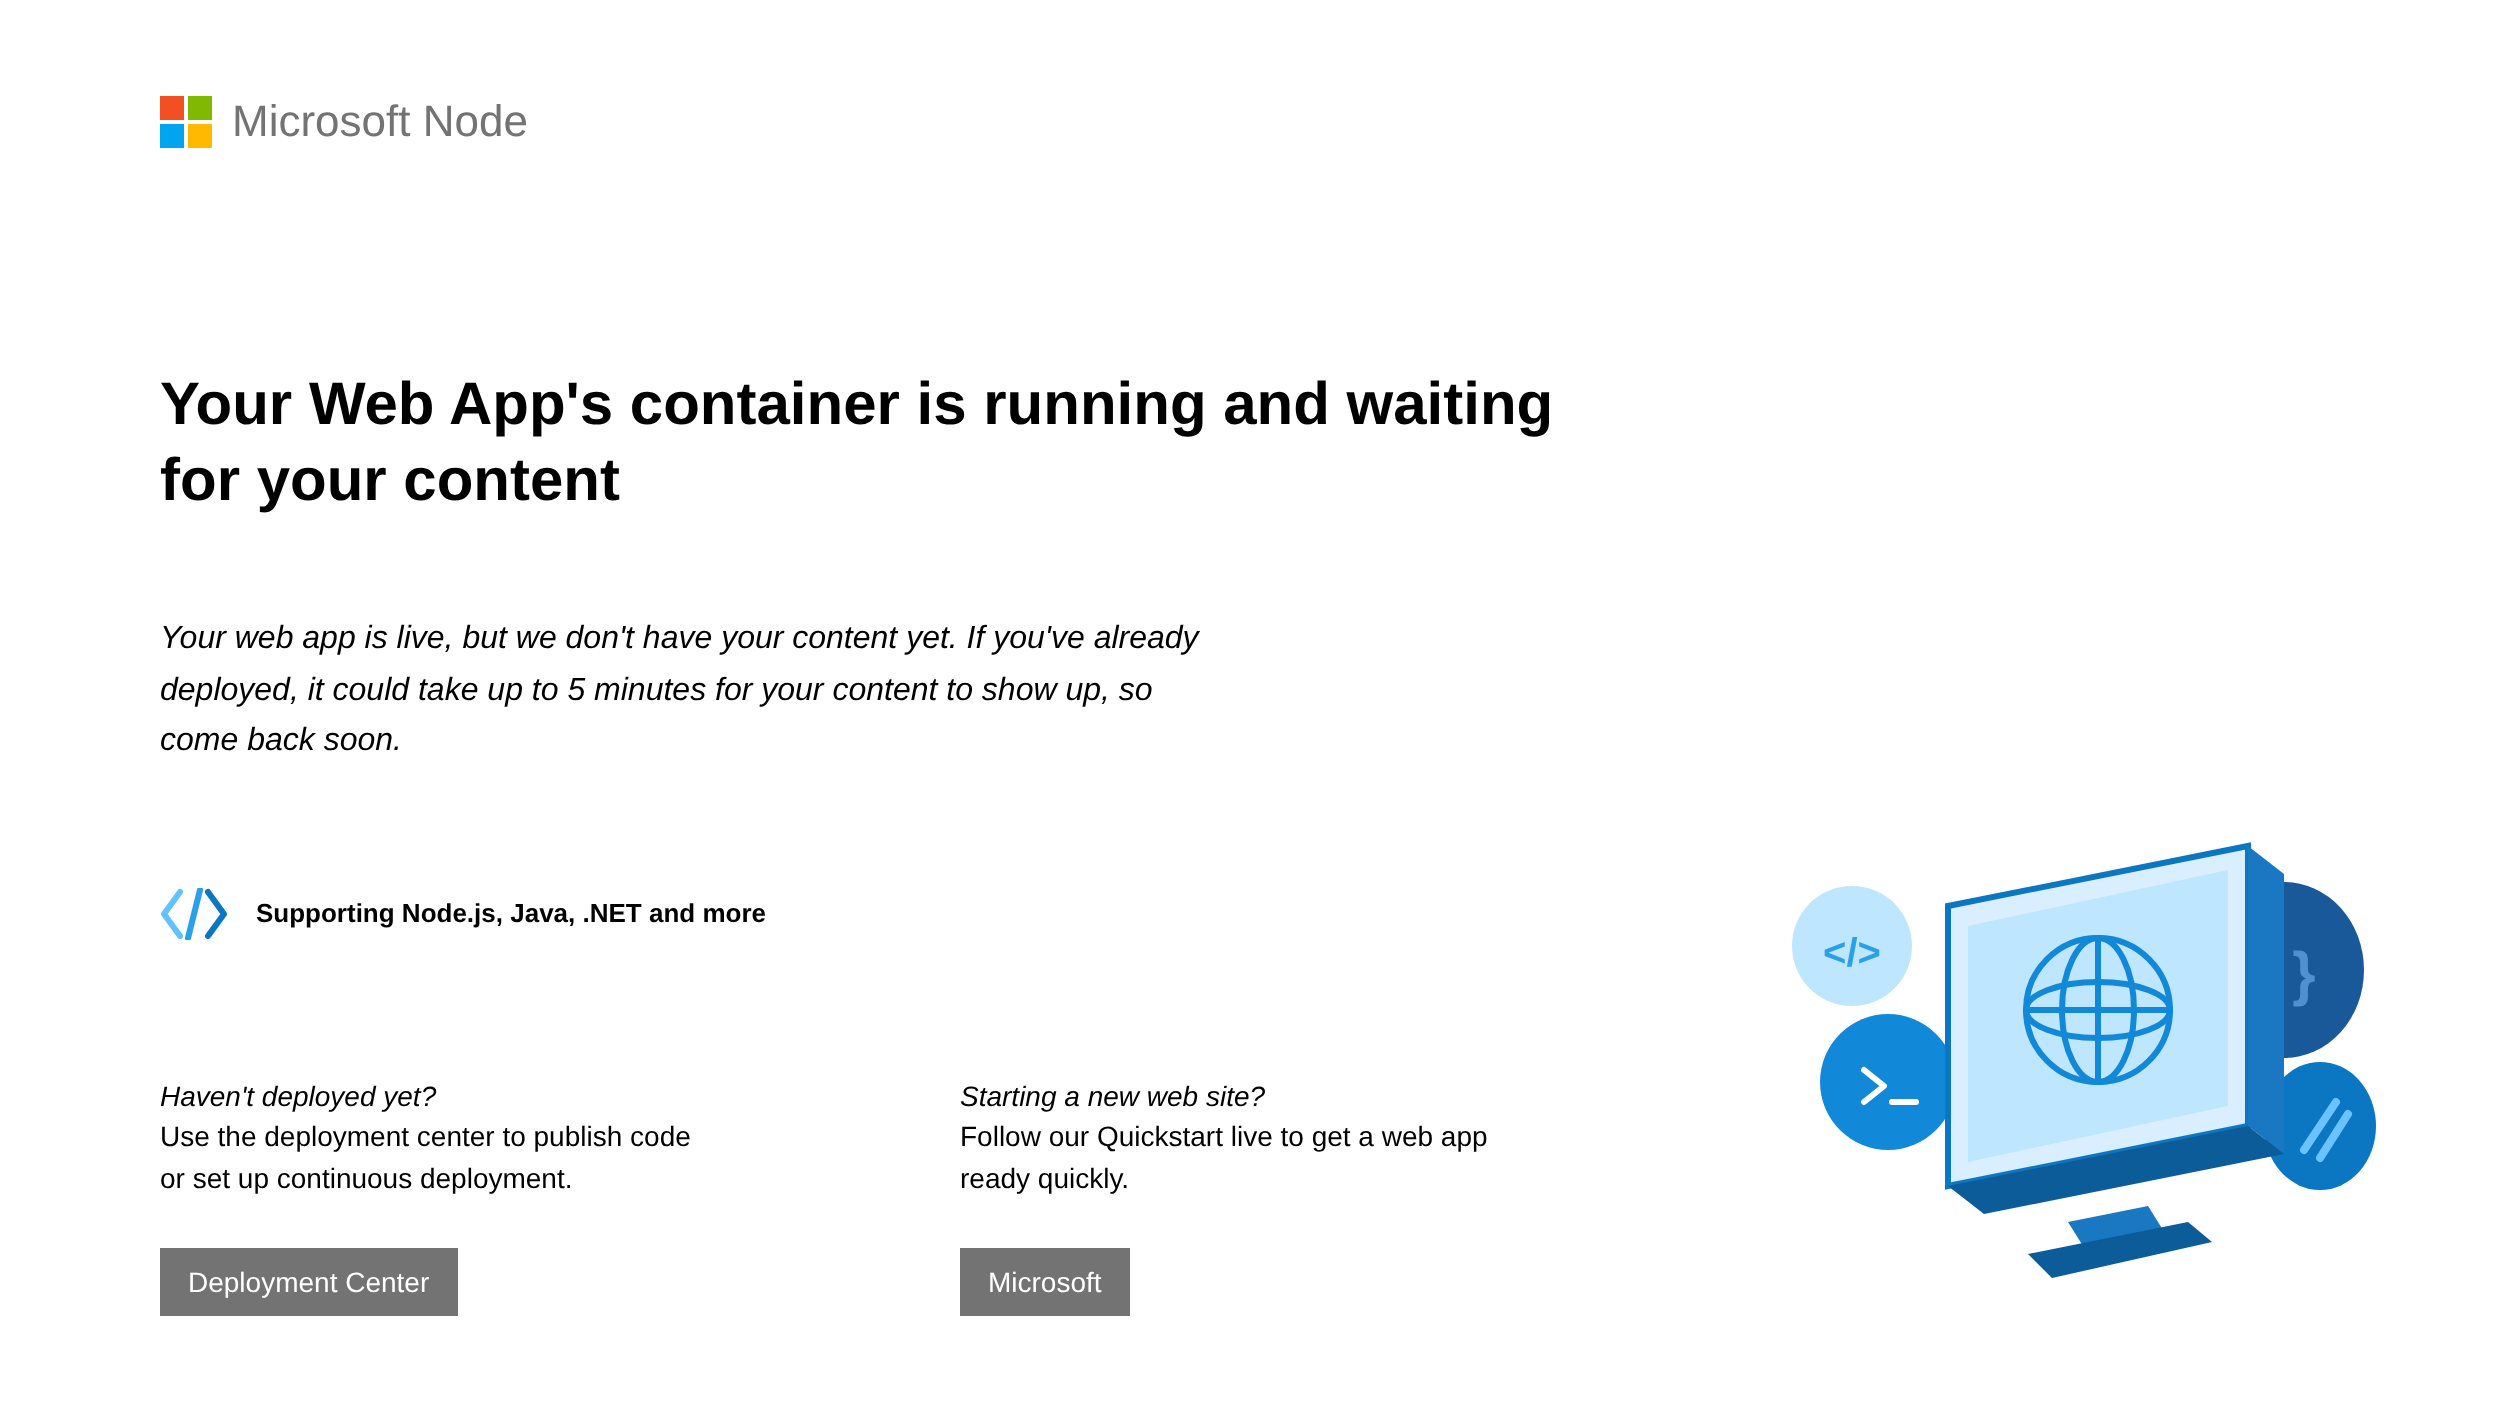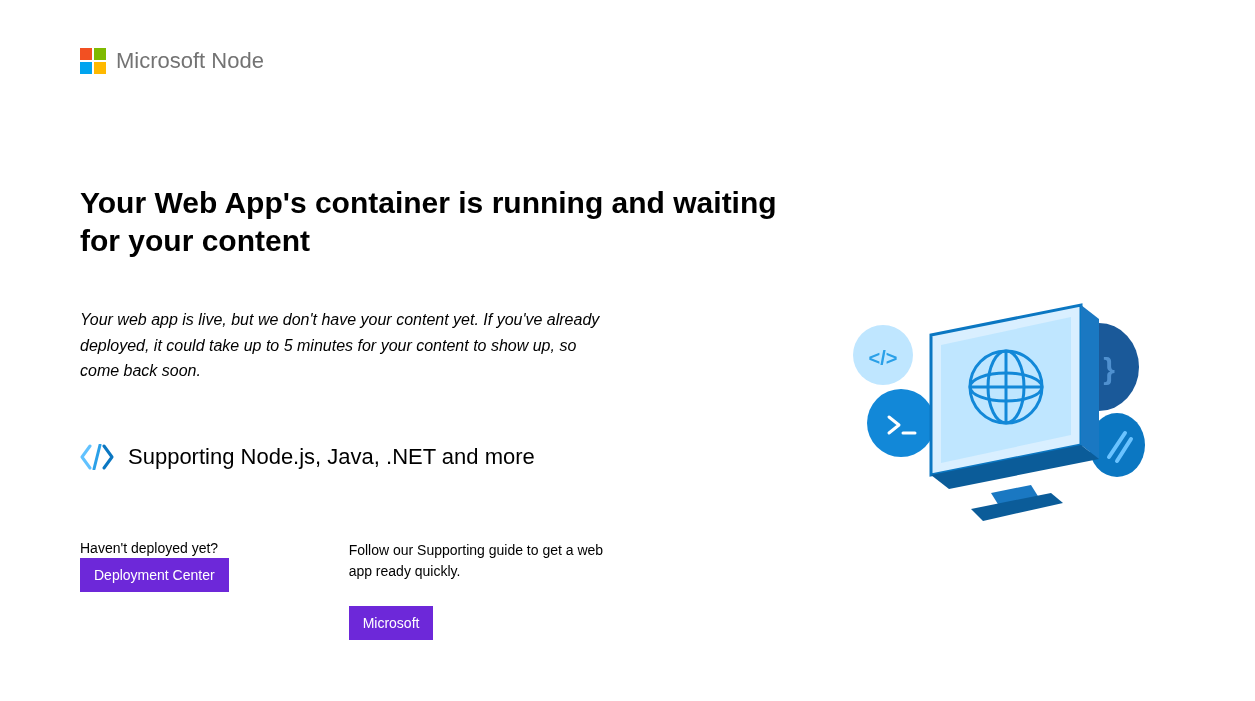"Your Web App's container is" .content { align-items: center -> flex-end; gap: 41px -> 84px }
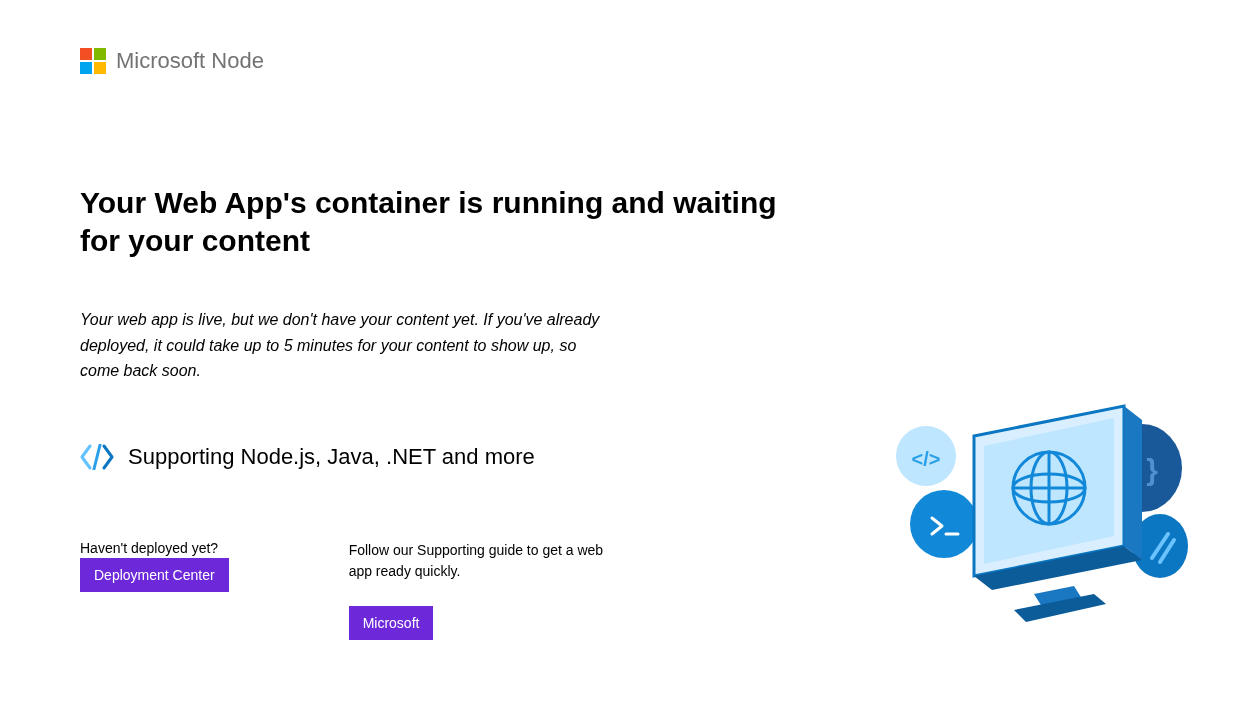"Supporting Node.js, Java, .NET and" .support-text { font-size: 22px -> 13px; font-weight: 400 -> 700 }
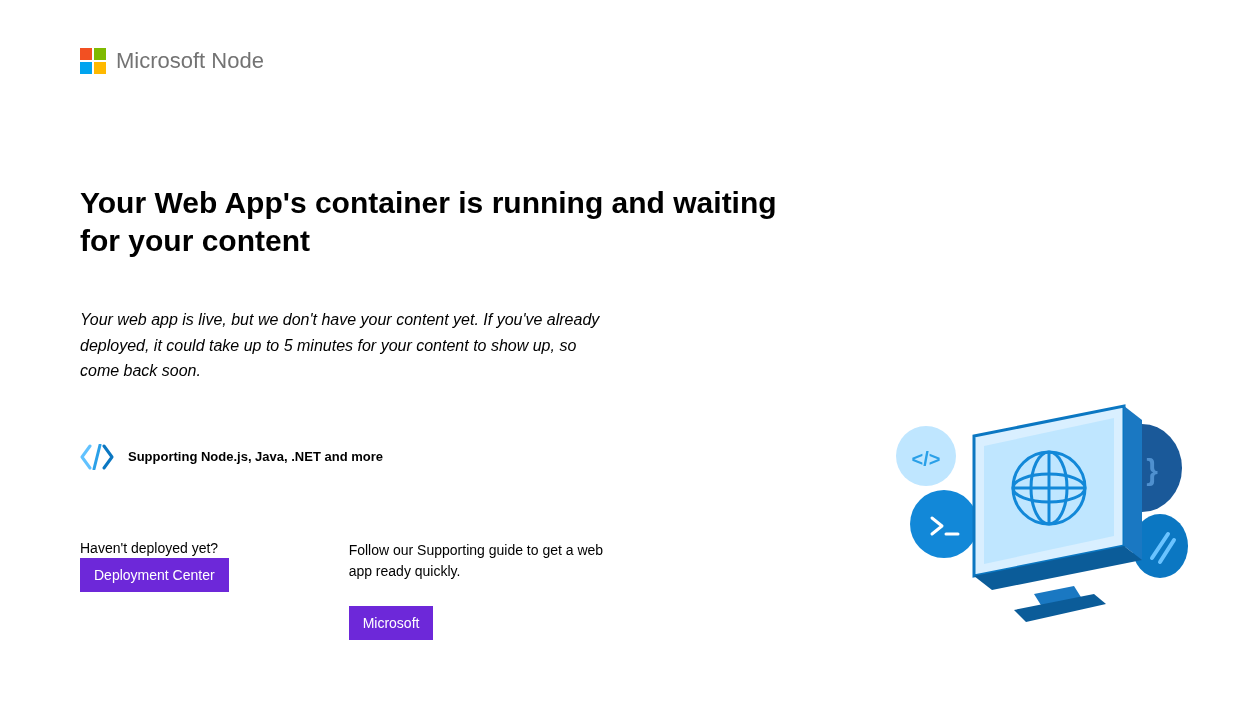"Haven't deployed yet?" .action-heading { font-style: none -> italic }
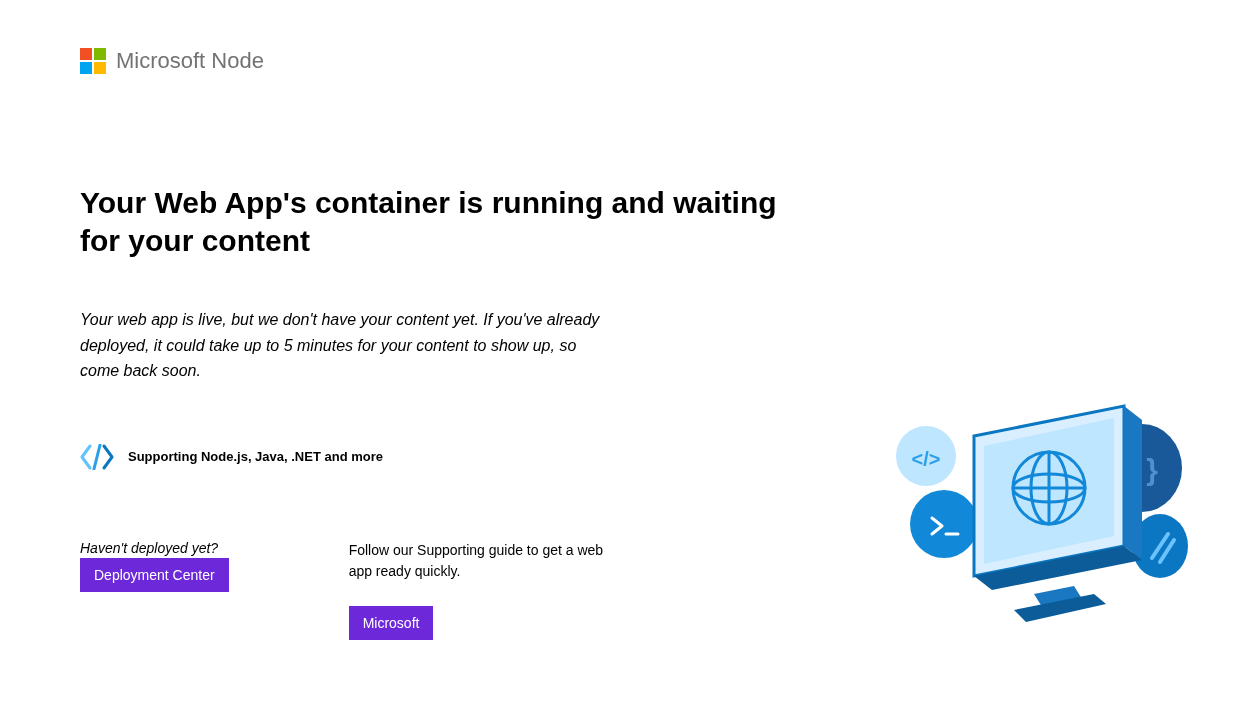"Starting a new web site?" p.action-heading { html: none -> <p>Starting a new web site?</p> }
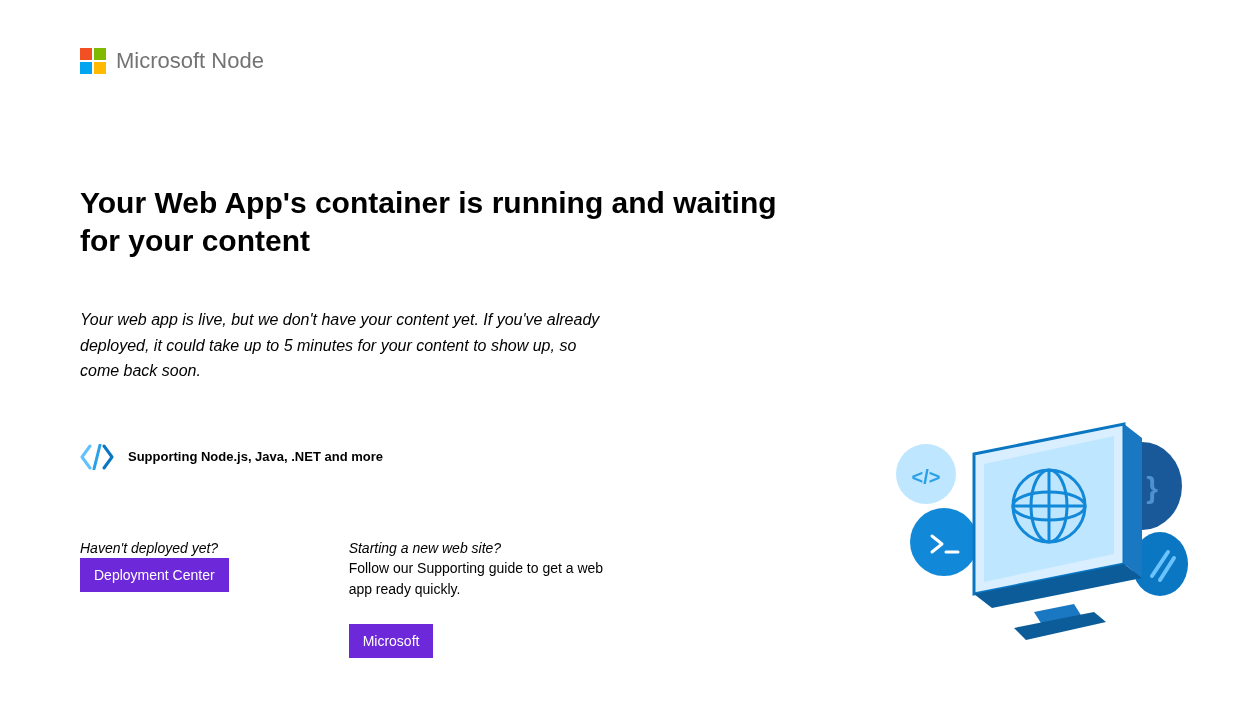"Use the deployment center to" p.action-desc { html: none -> <p>Use the deployment center to publish code or set up continuous deployment.</p> }
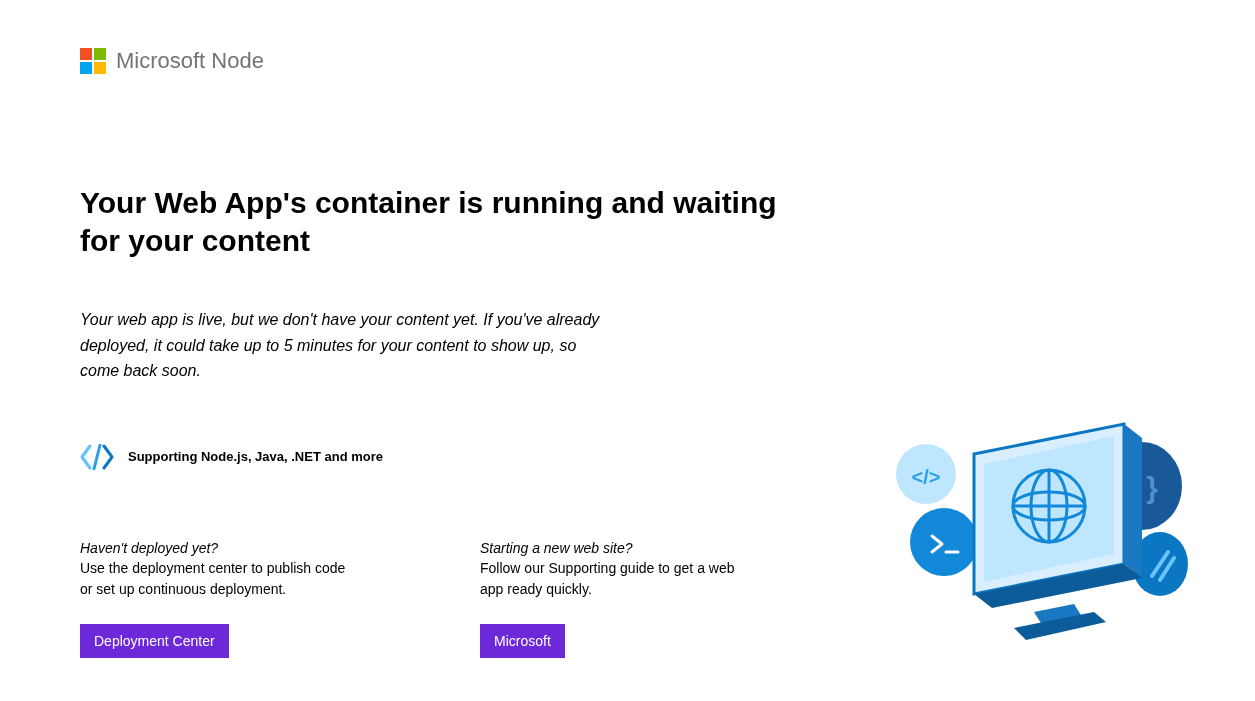"Follow our Supporting guide to" p.action-desc { text: Supporting guide -> Quickstart live }
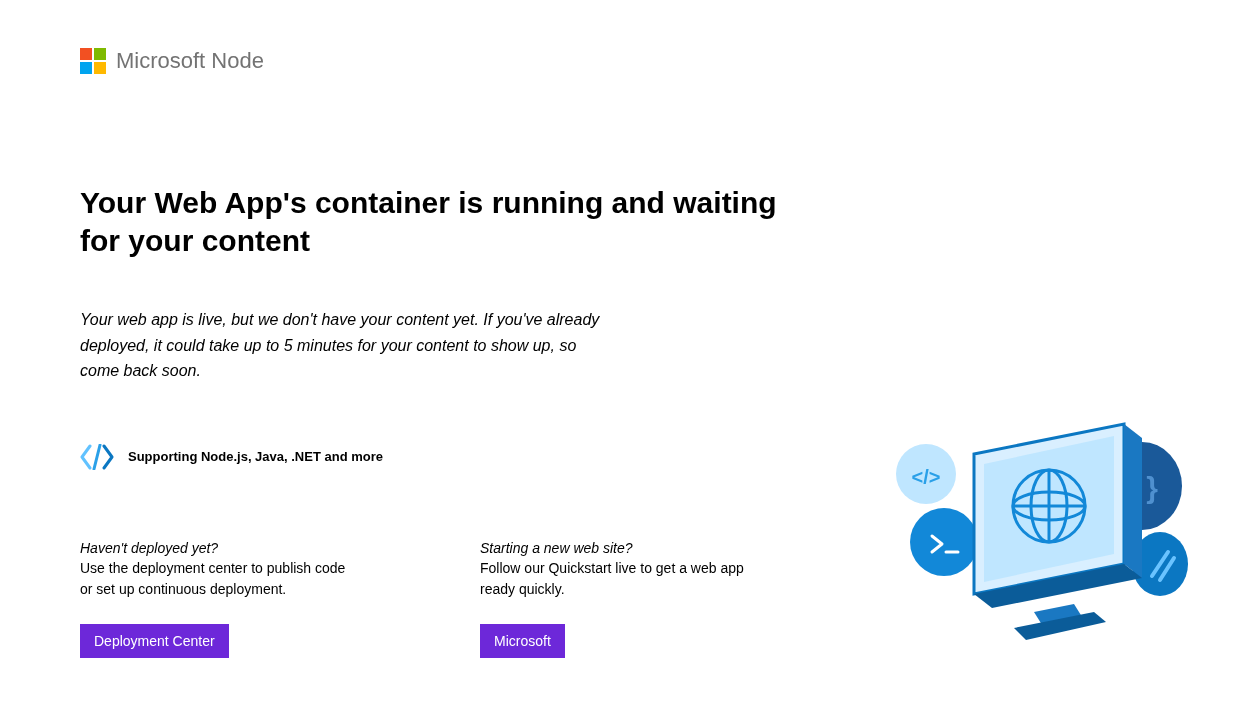"Deployment Center" .btn { background: #6d28d9 -> #737373 }
